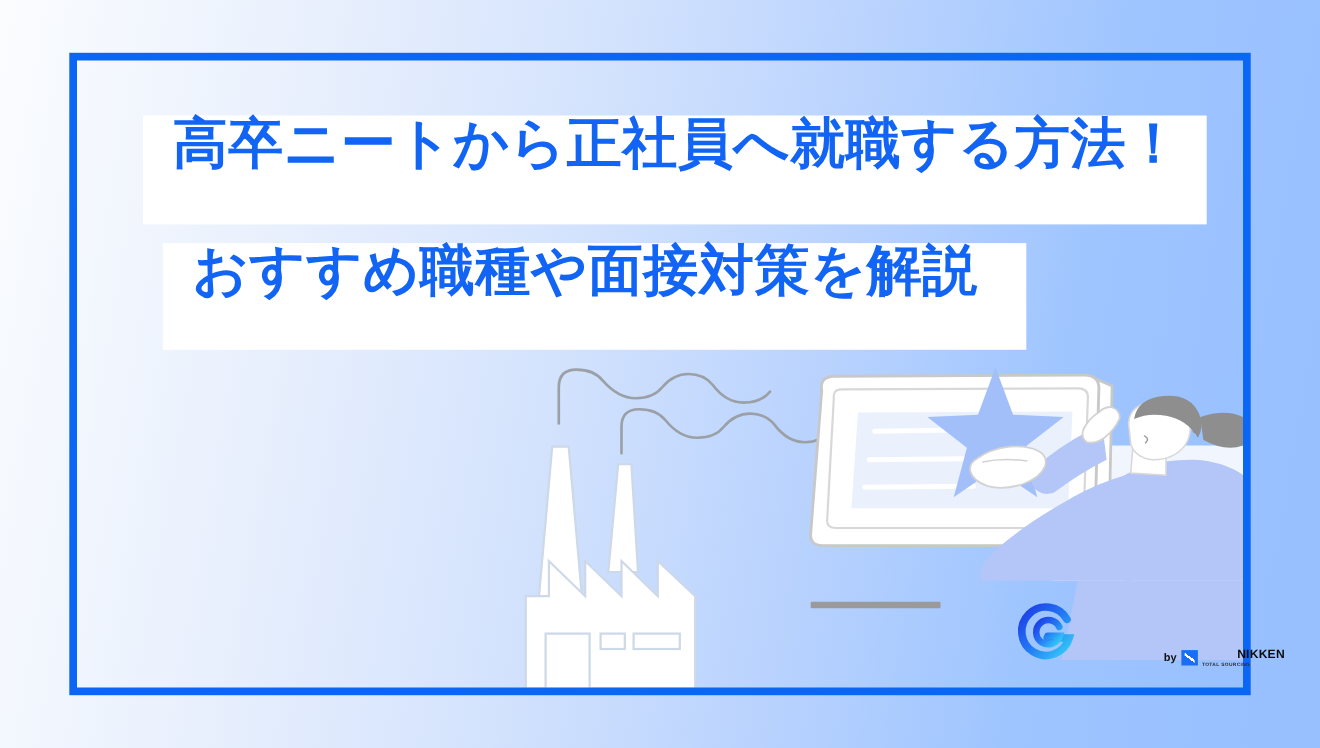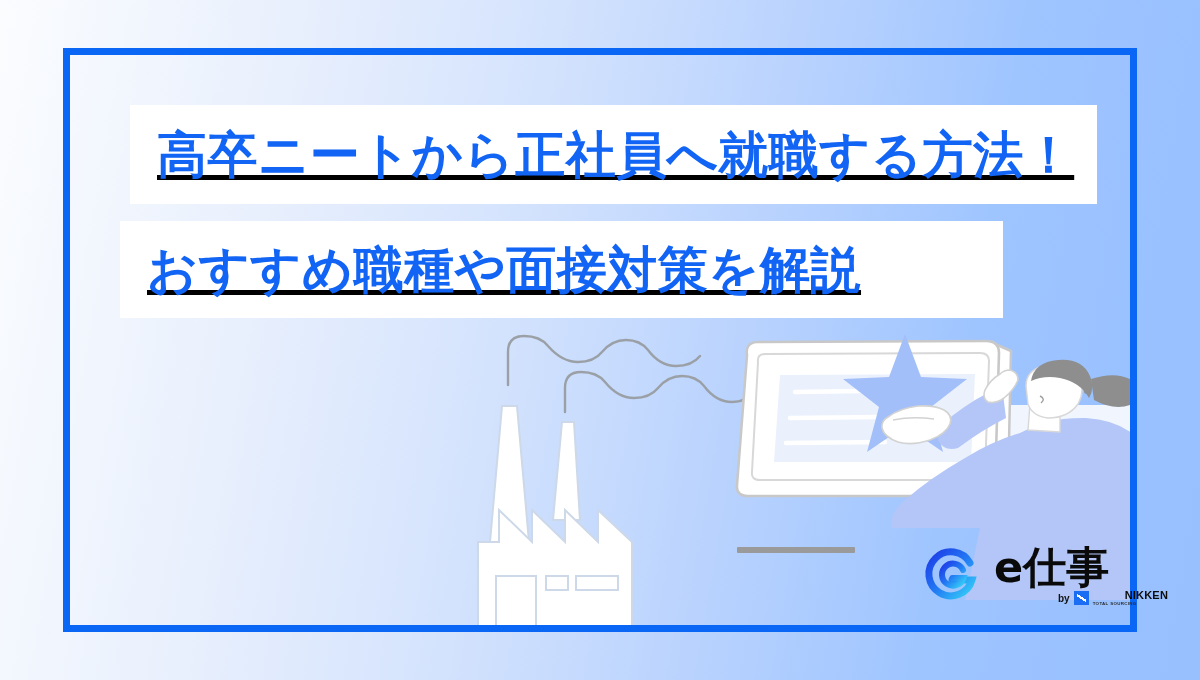"高卒ニートから正社員へ就職する方法！" .title-box { align-items: center -> none; text-decoration: underline -> none }
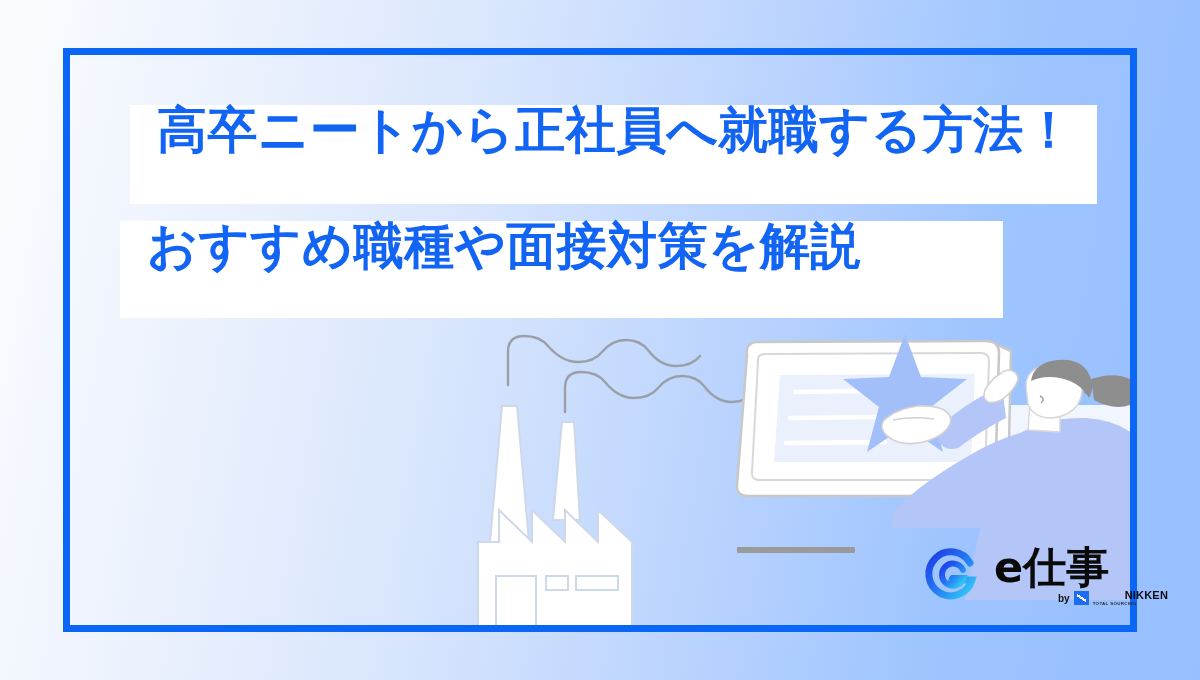"おすすめ職種や面接対策を解説" #title-box-2 { left: 120px -> 148px; width: 883px -> 785px }
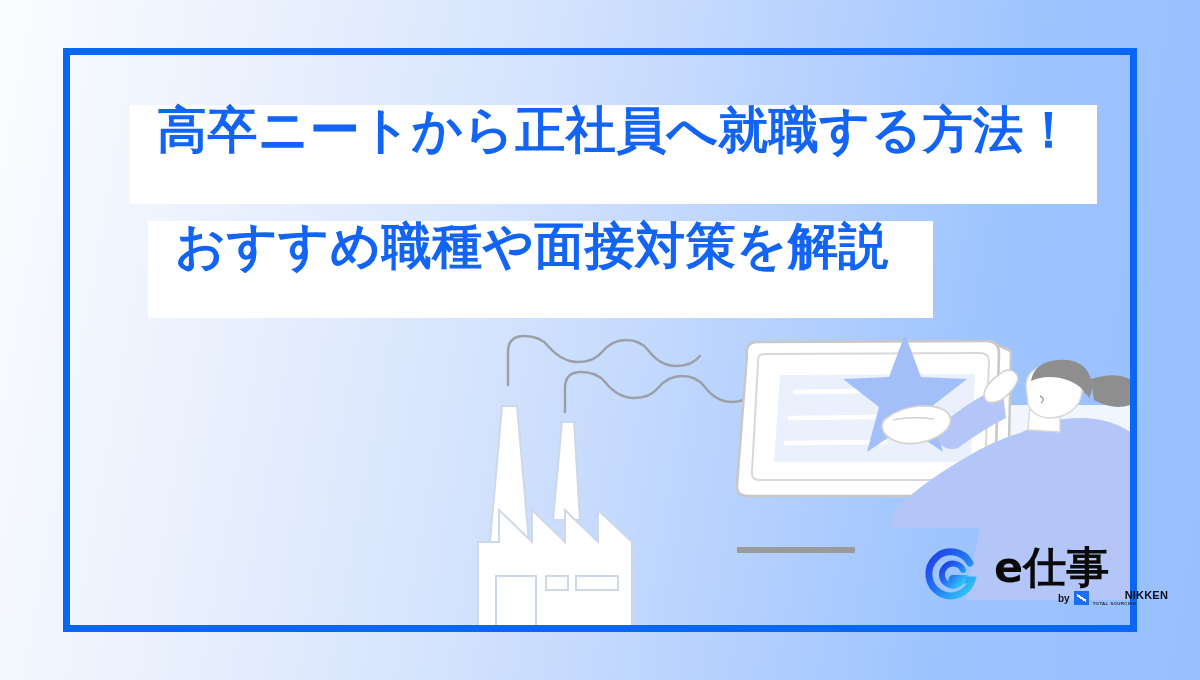"e仕事" div { html: <div>e仕事</div> -> none }
